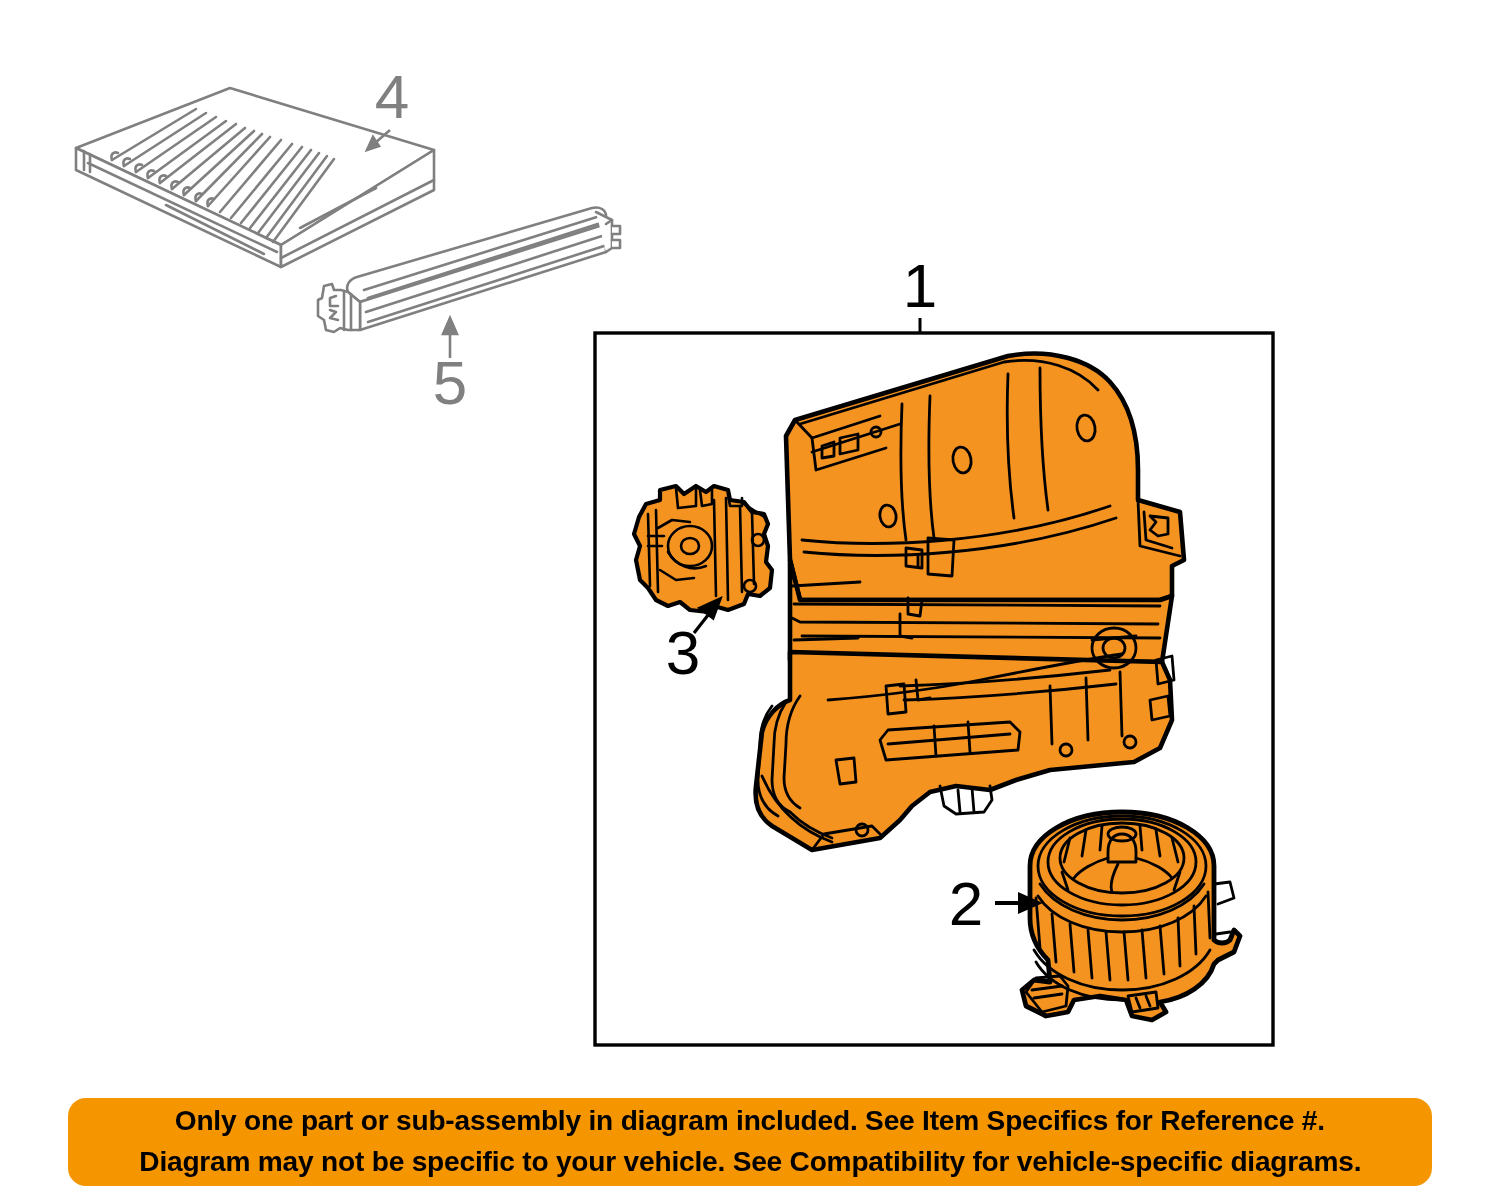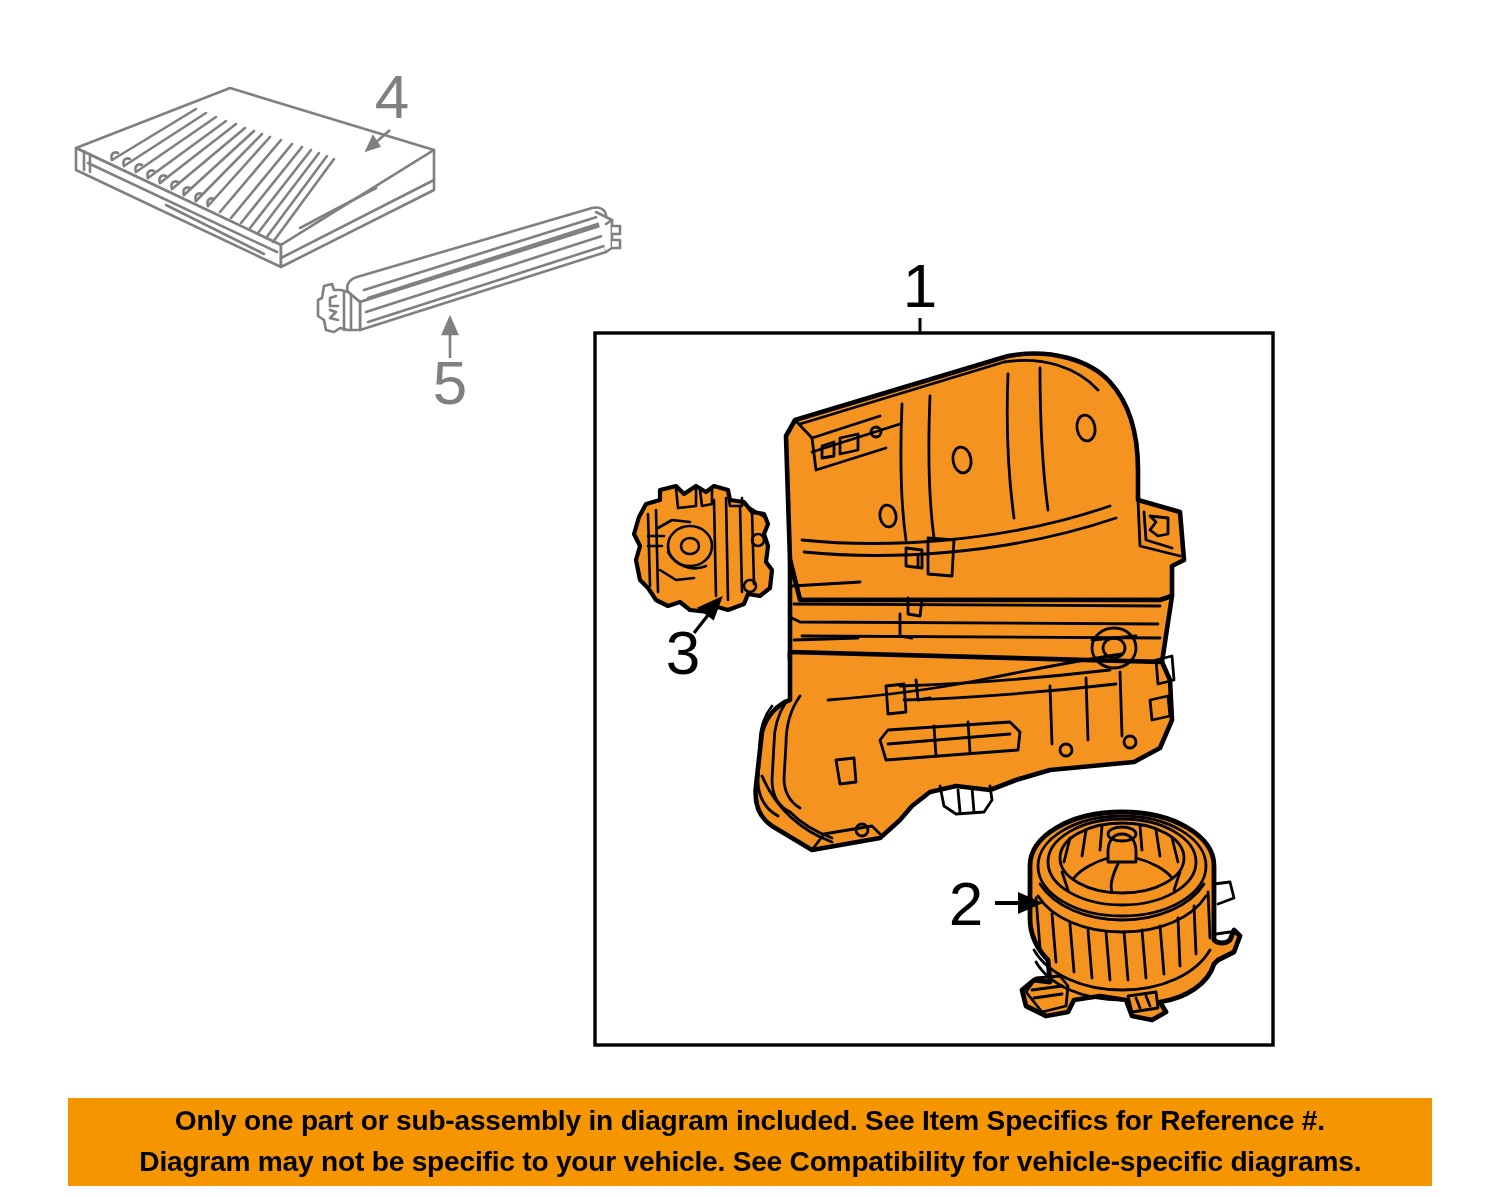"Only one part or sub-assembly" #notice-banner { border-radius: none -> 18px }
